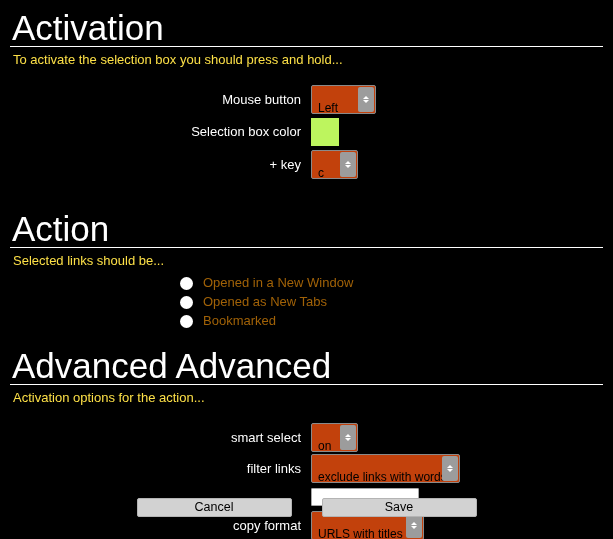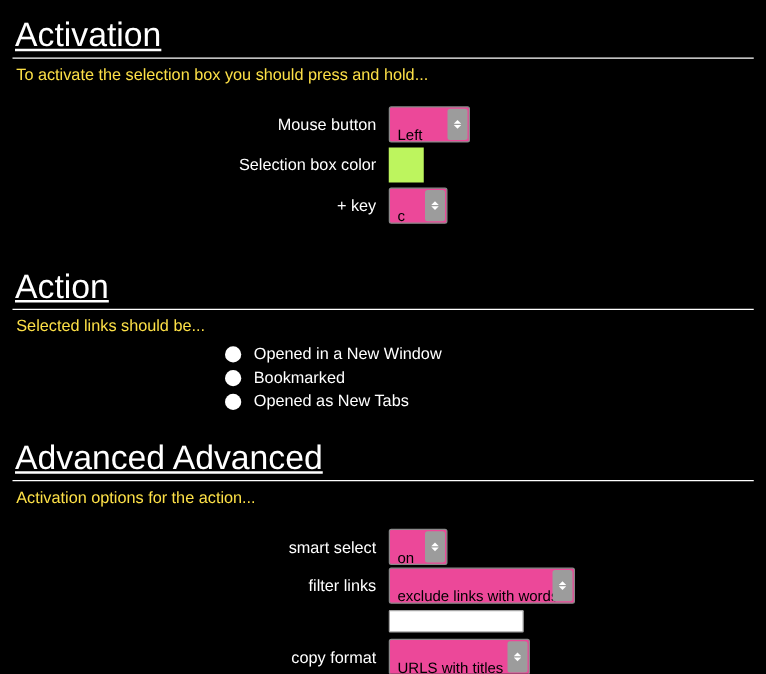"Activation" .section-title { font-size: 27px -> 35px; text-decoration: underline -> none }
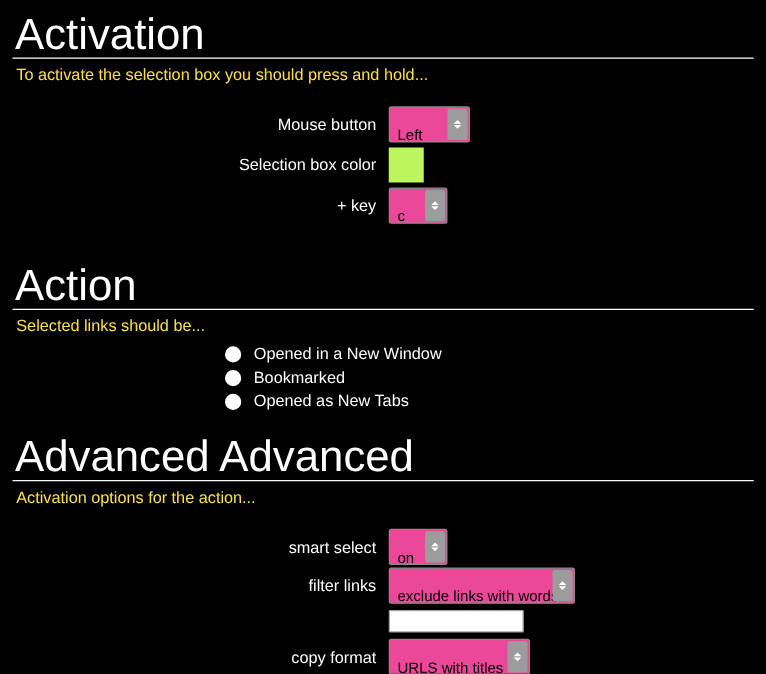"Left" .select { background: #ec4899 -> #c2410c }
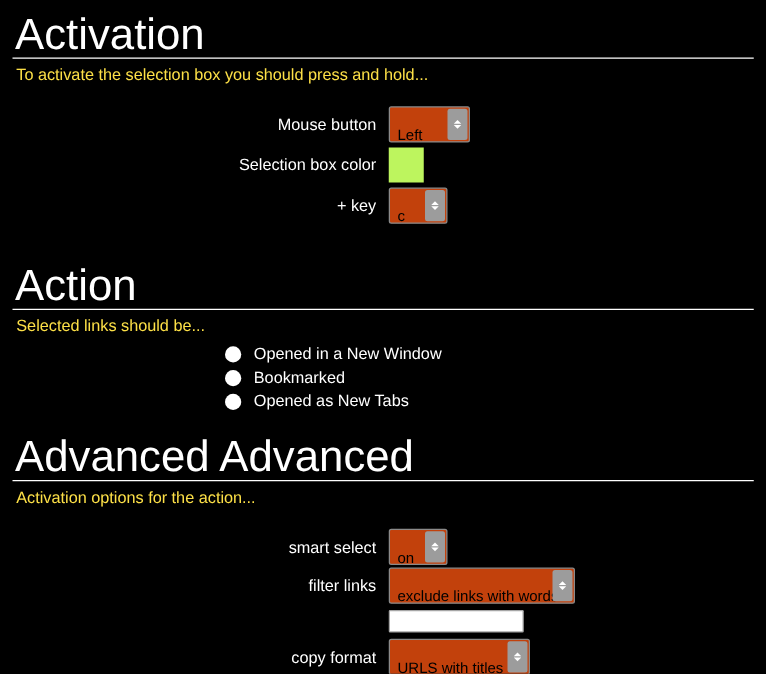"Opened in a New Window" .radio-label { color: #ffffff -> #a16207 }
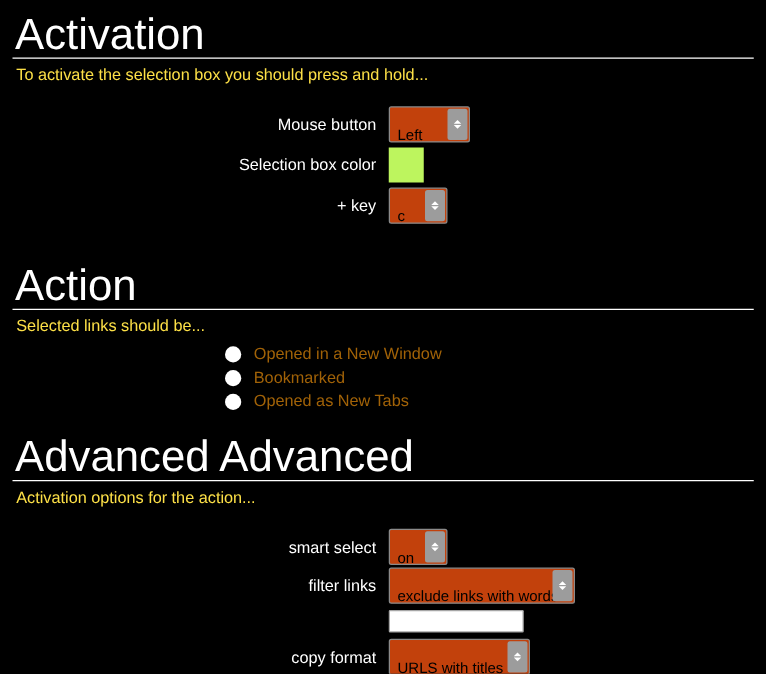"Bookmarked" div.radio-row { order: before "Opened as New Tabs" -> after "Opened as New Tabs" }
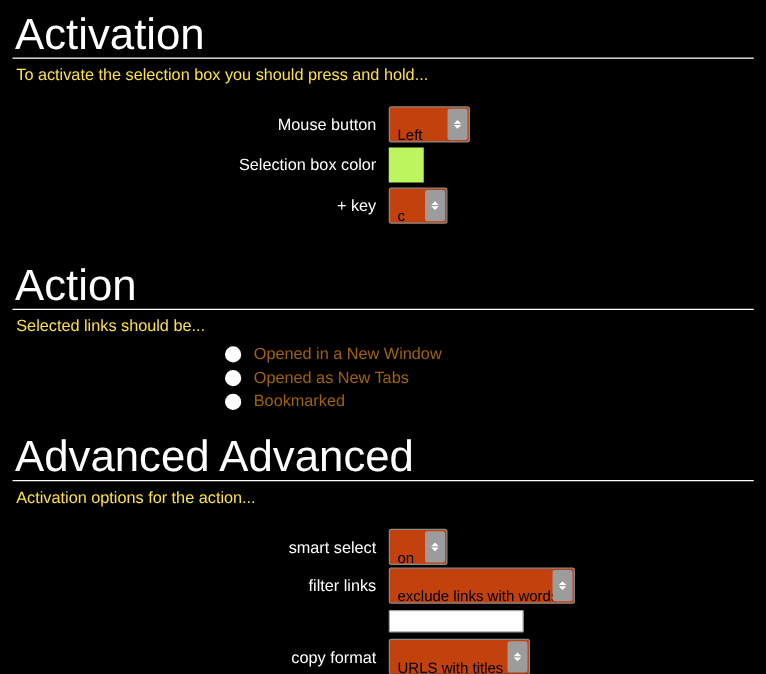"Cancel" div.footer { html: none -> <div> <button>Cancel</button> <button>Save</button> </div> }
